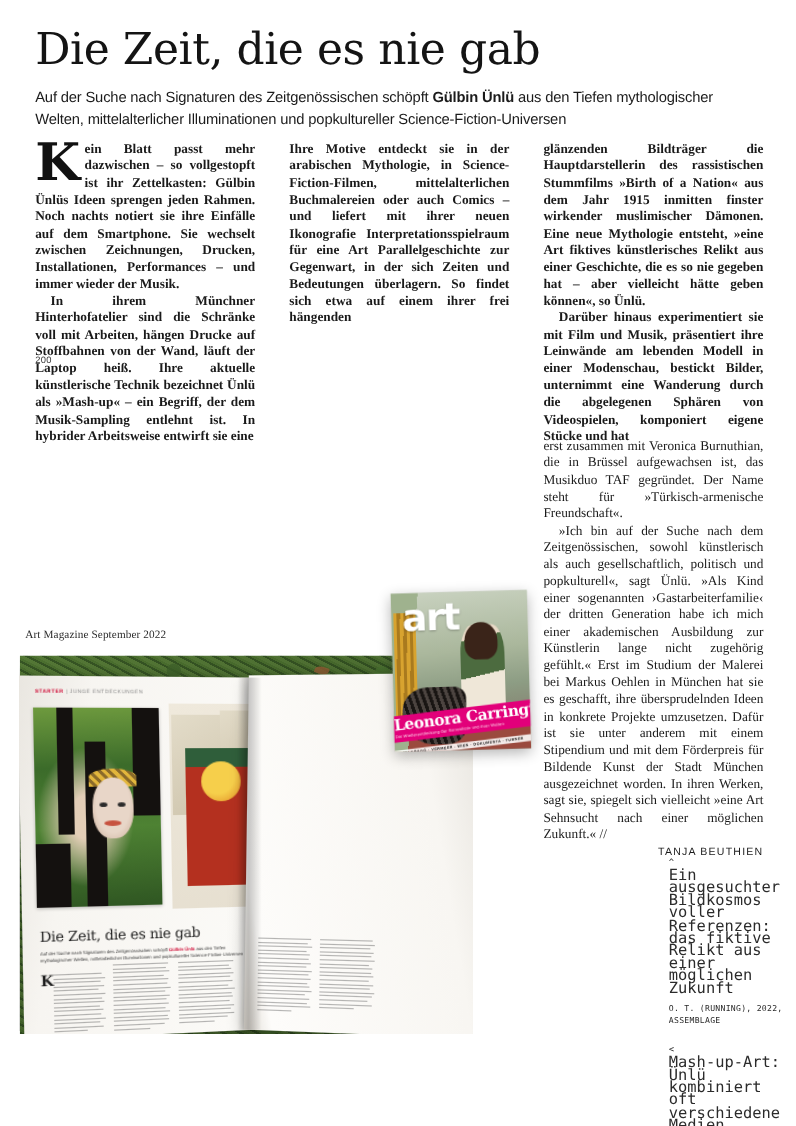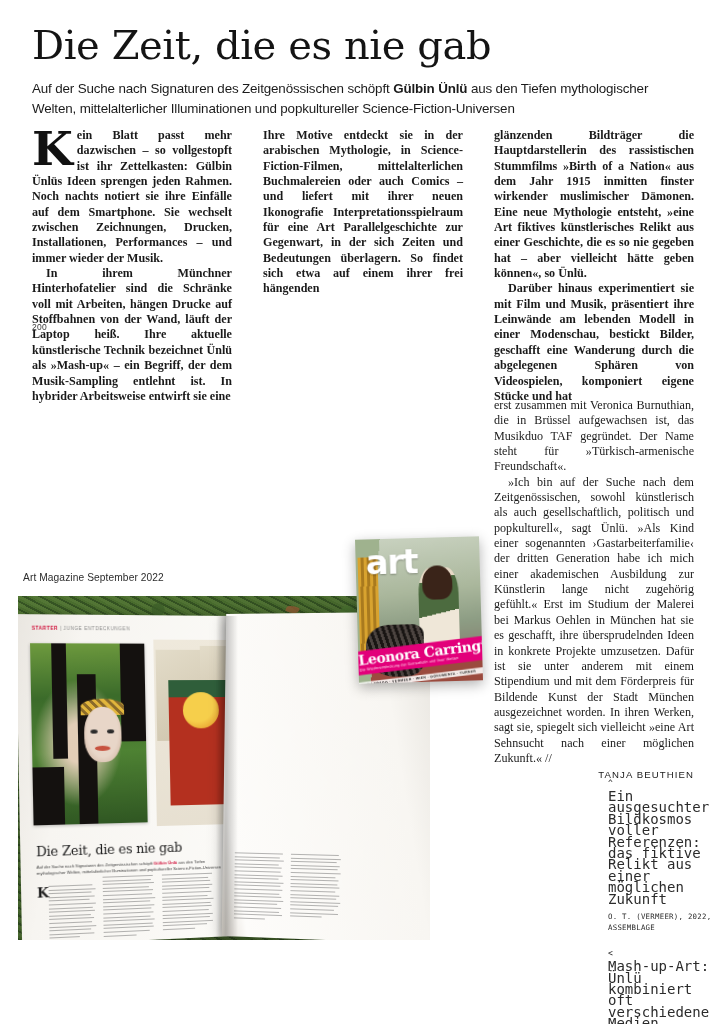"Darüber hinaus experimentiert sie mit" p { text: geschafft -> unternimmt }
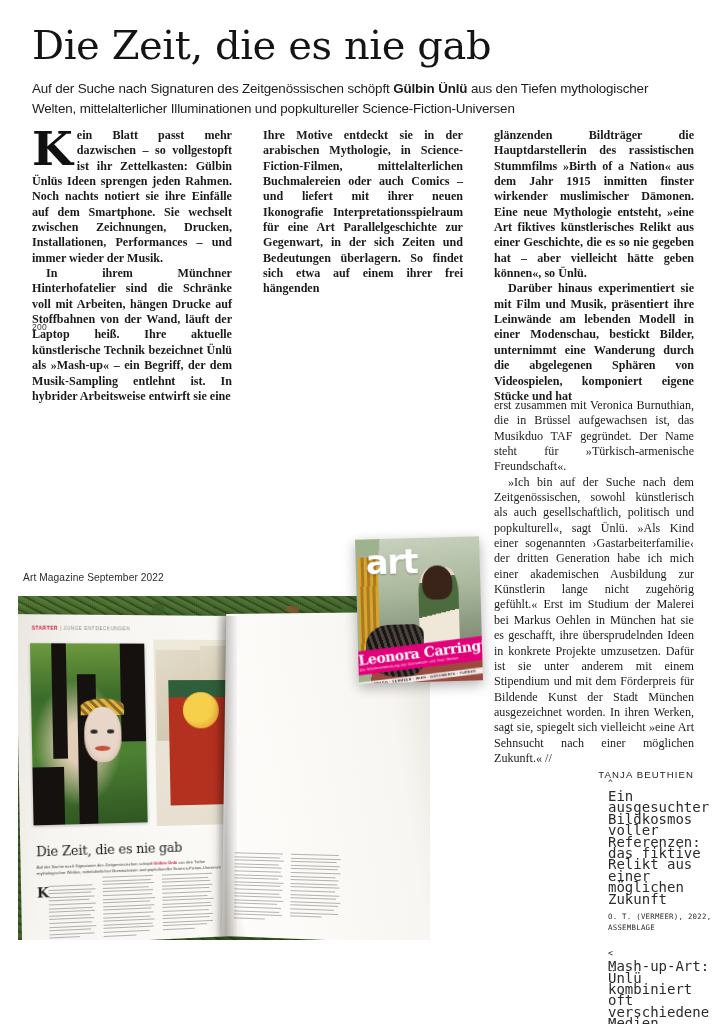"Art Magazine September 2022" .photo-label { font-family: Liberation Sans, sans-serif -> Liberation Serif, serif }
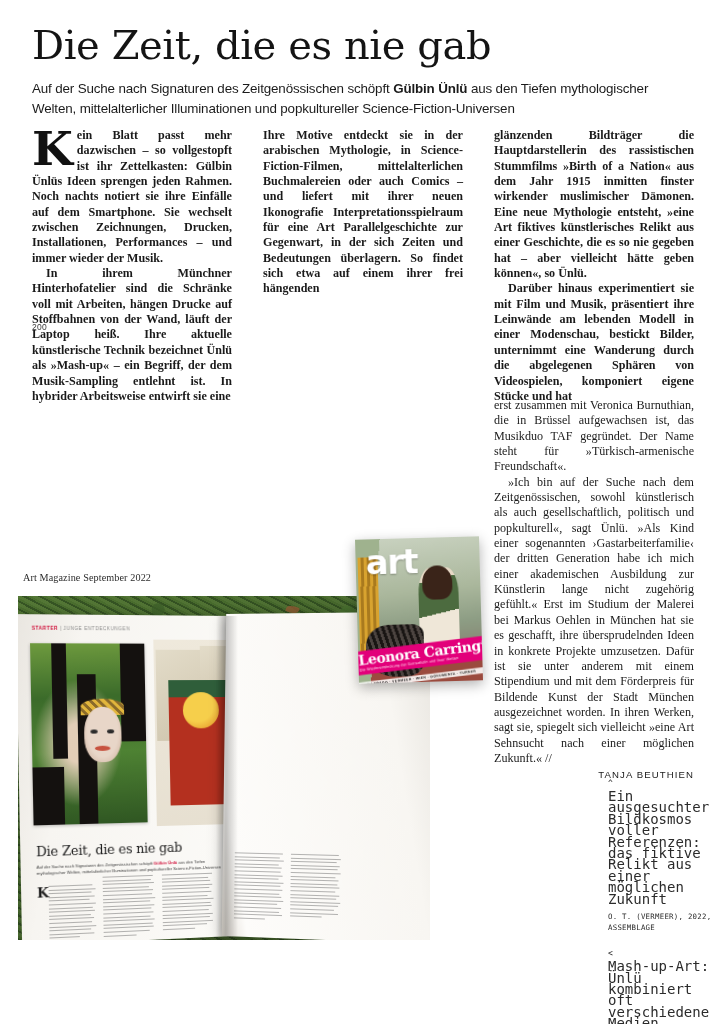"O. T. (VERMEER), 2022, ASSEMBLAGE" p.cap-credit { text: VERMEER -> RUNNING }
